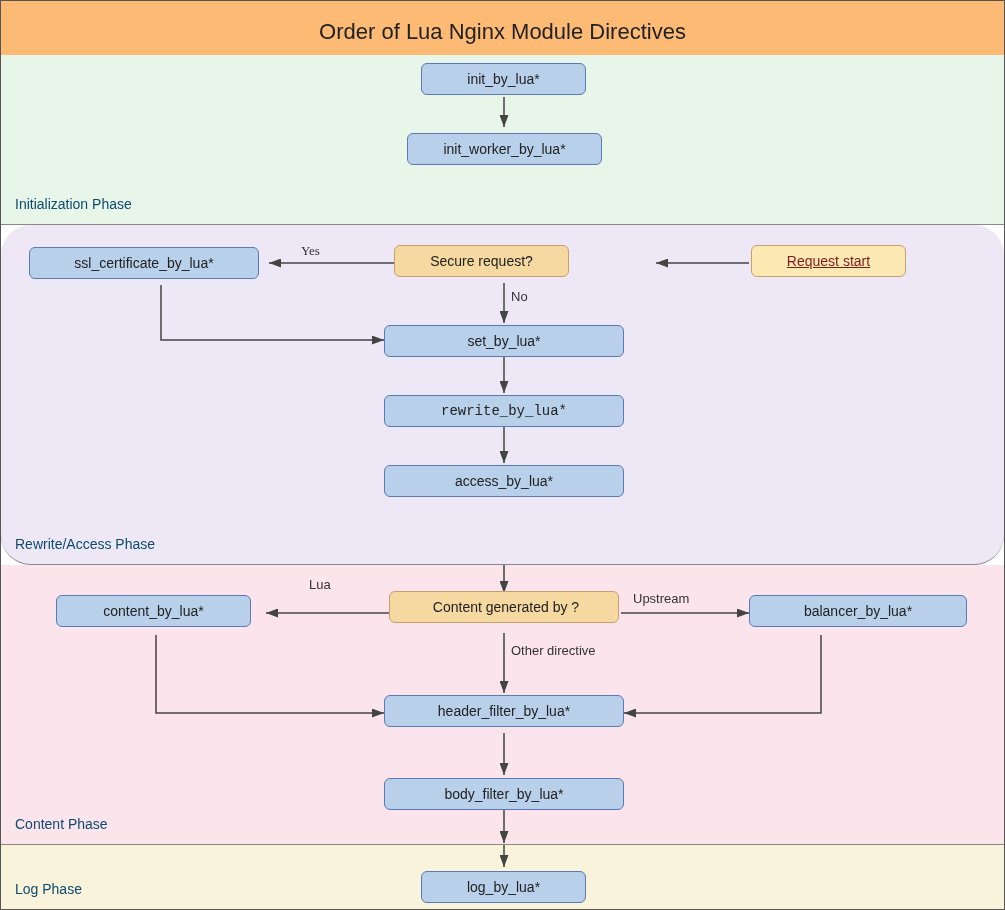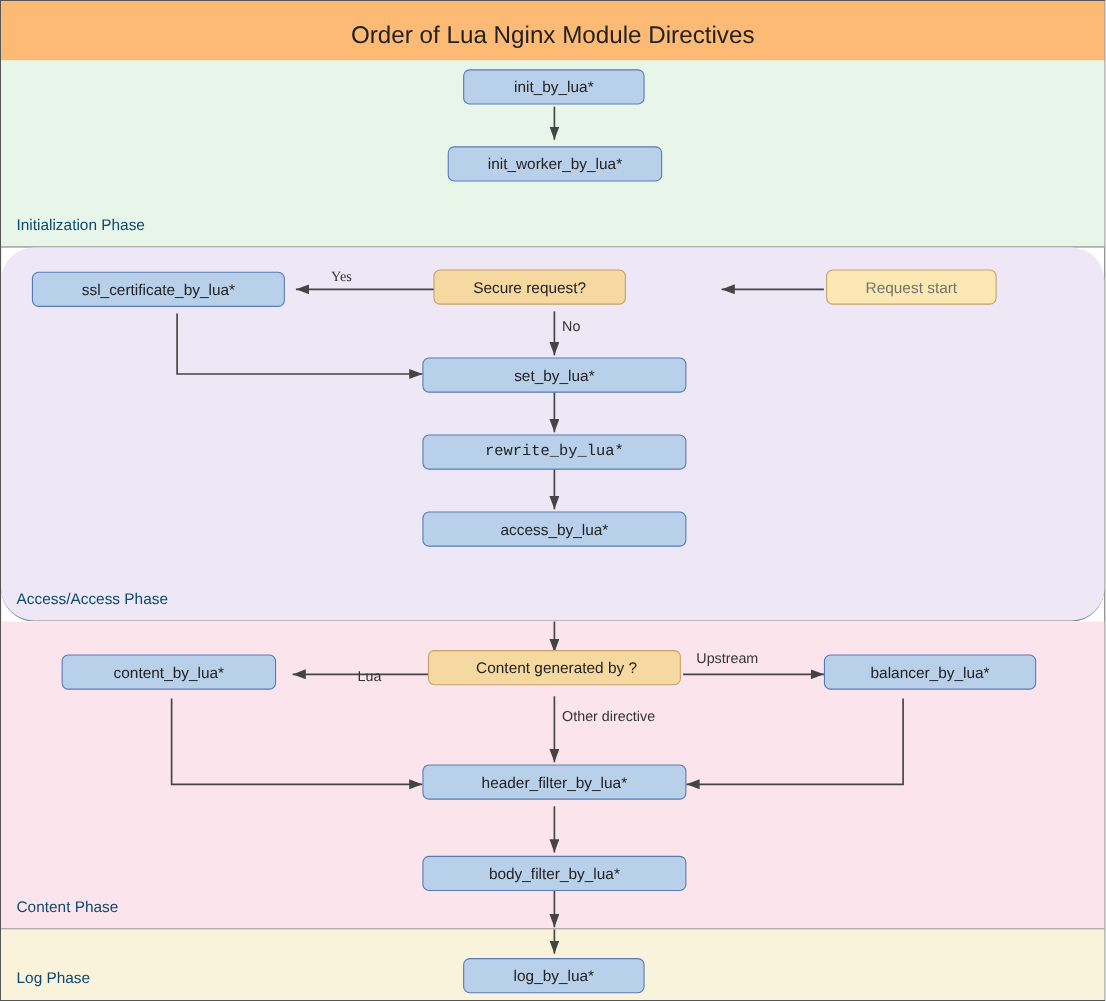"Request start" .box-request { color: #737373 -> #7f1d1d; text-decoration: none -> underline }
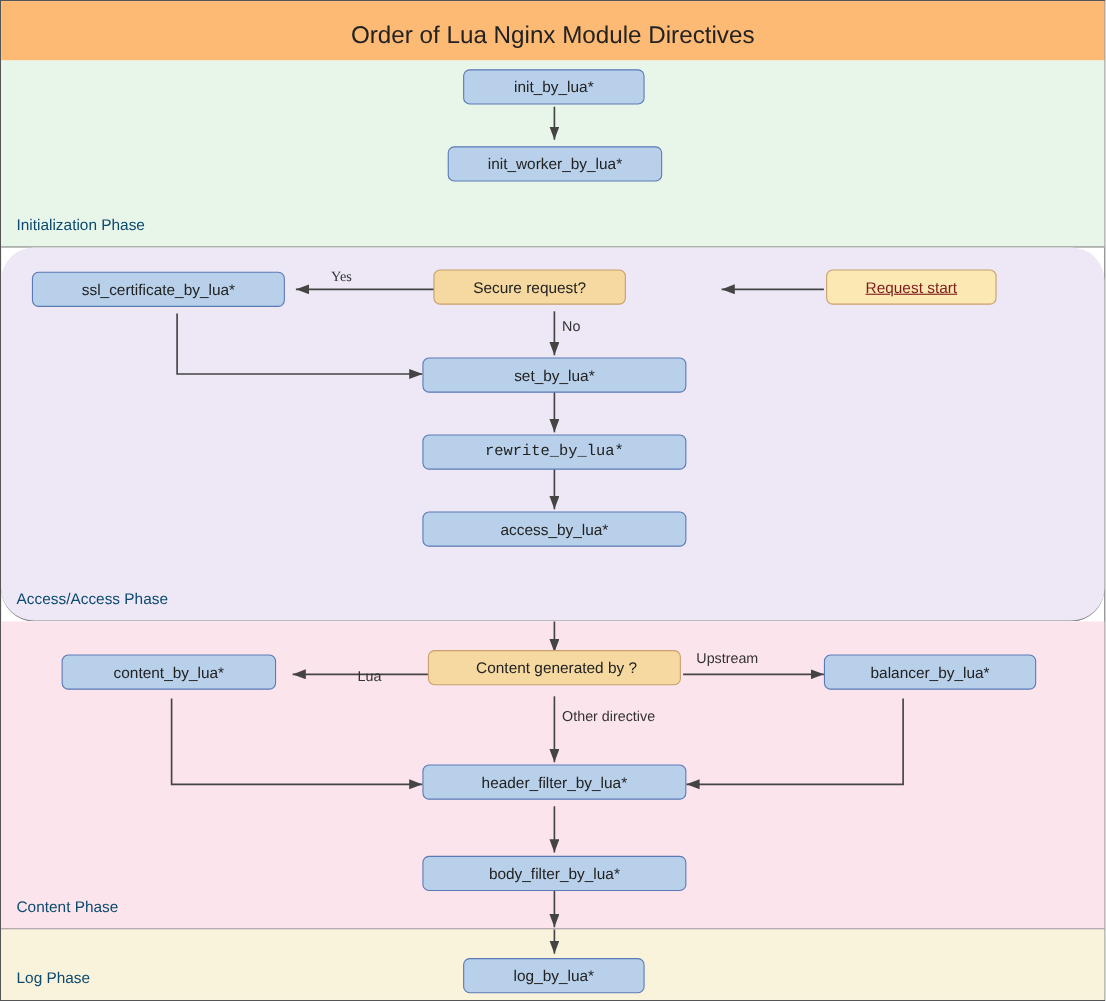"Access/Access Phase" span { text: Access/Access -> Rewrite/Access }
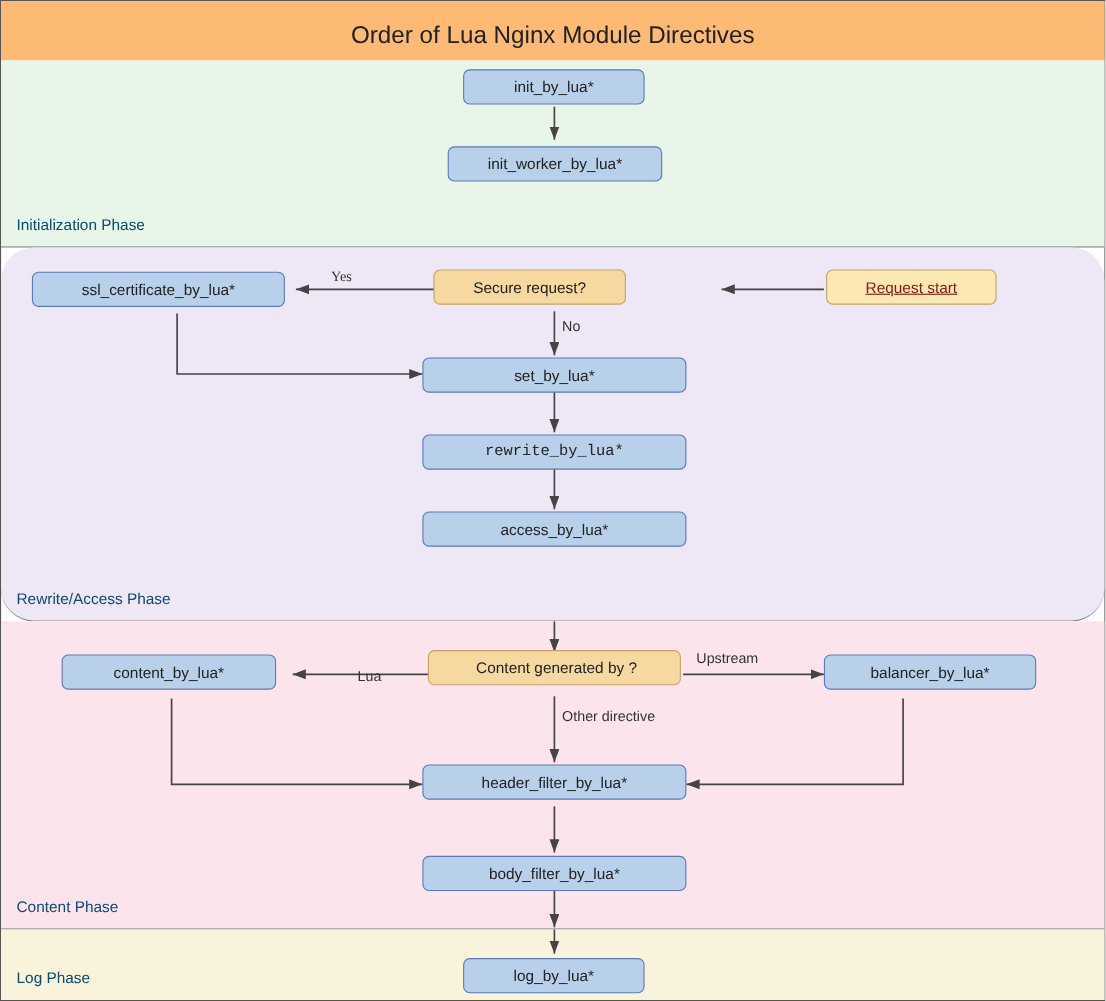"Lua" div.arrow-label { margin-left: 16px -> none; top: 42px -> 12px }
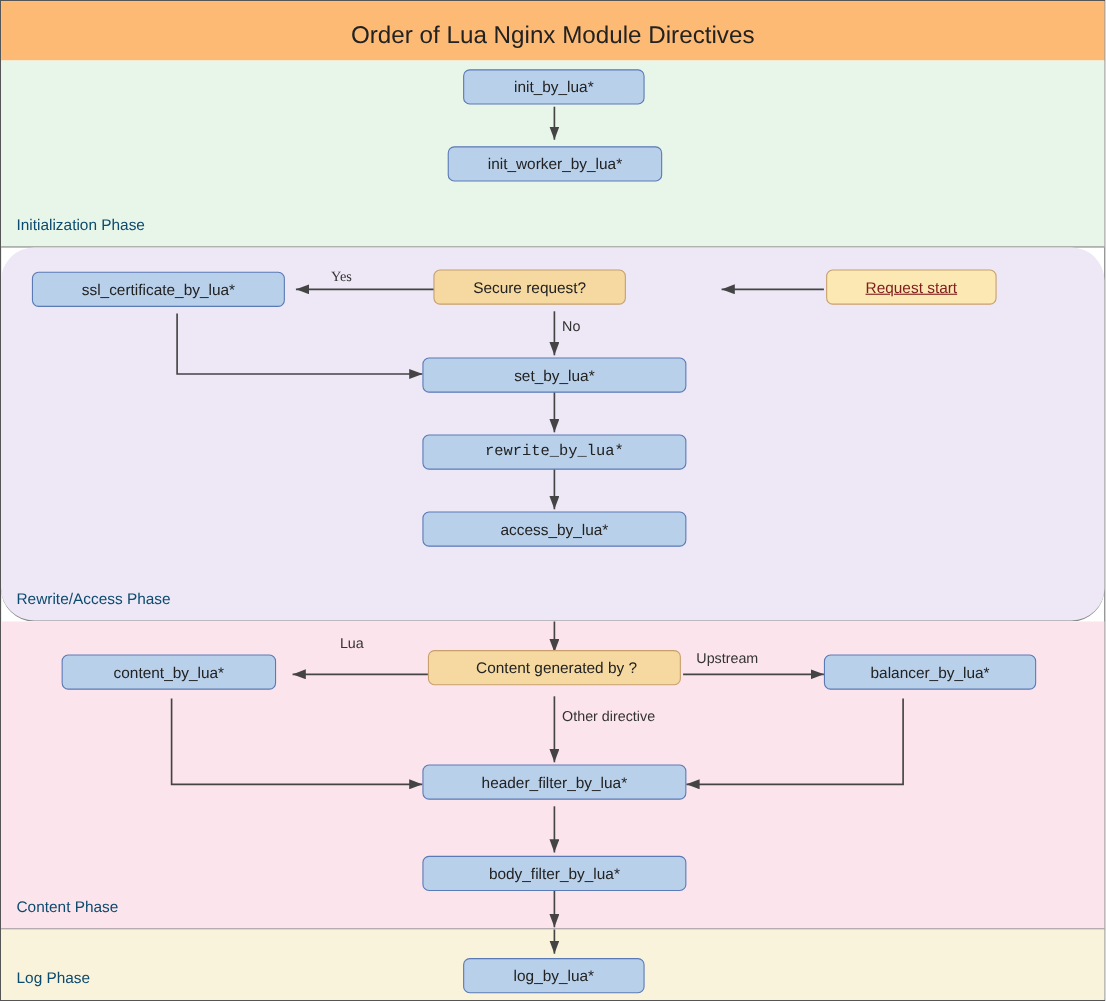"balancer_by_lua*" div.box { width: 193px -> 218px }
